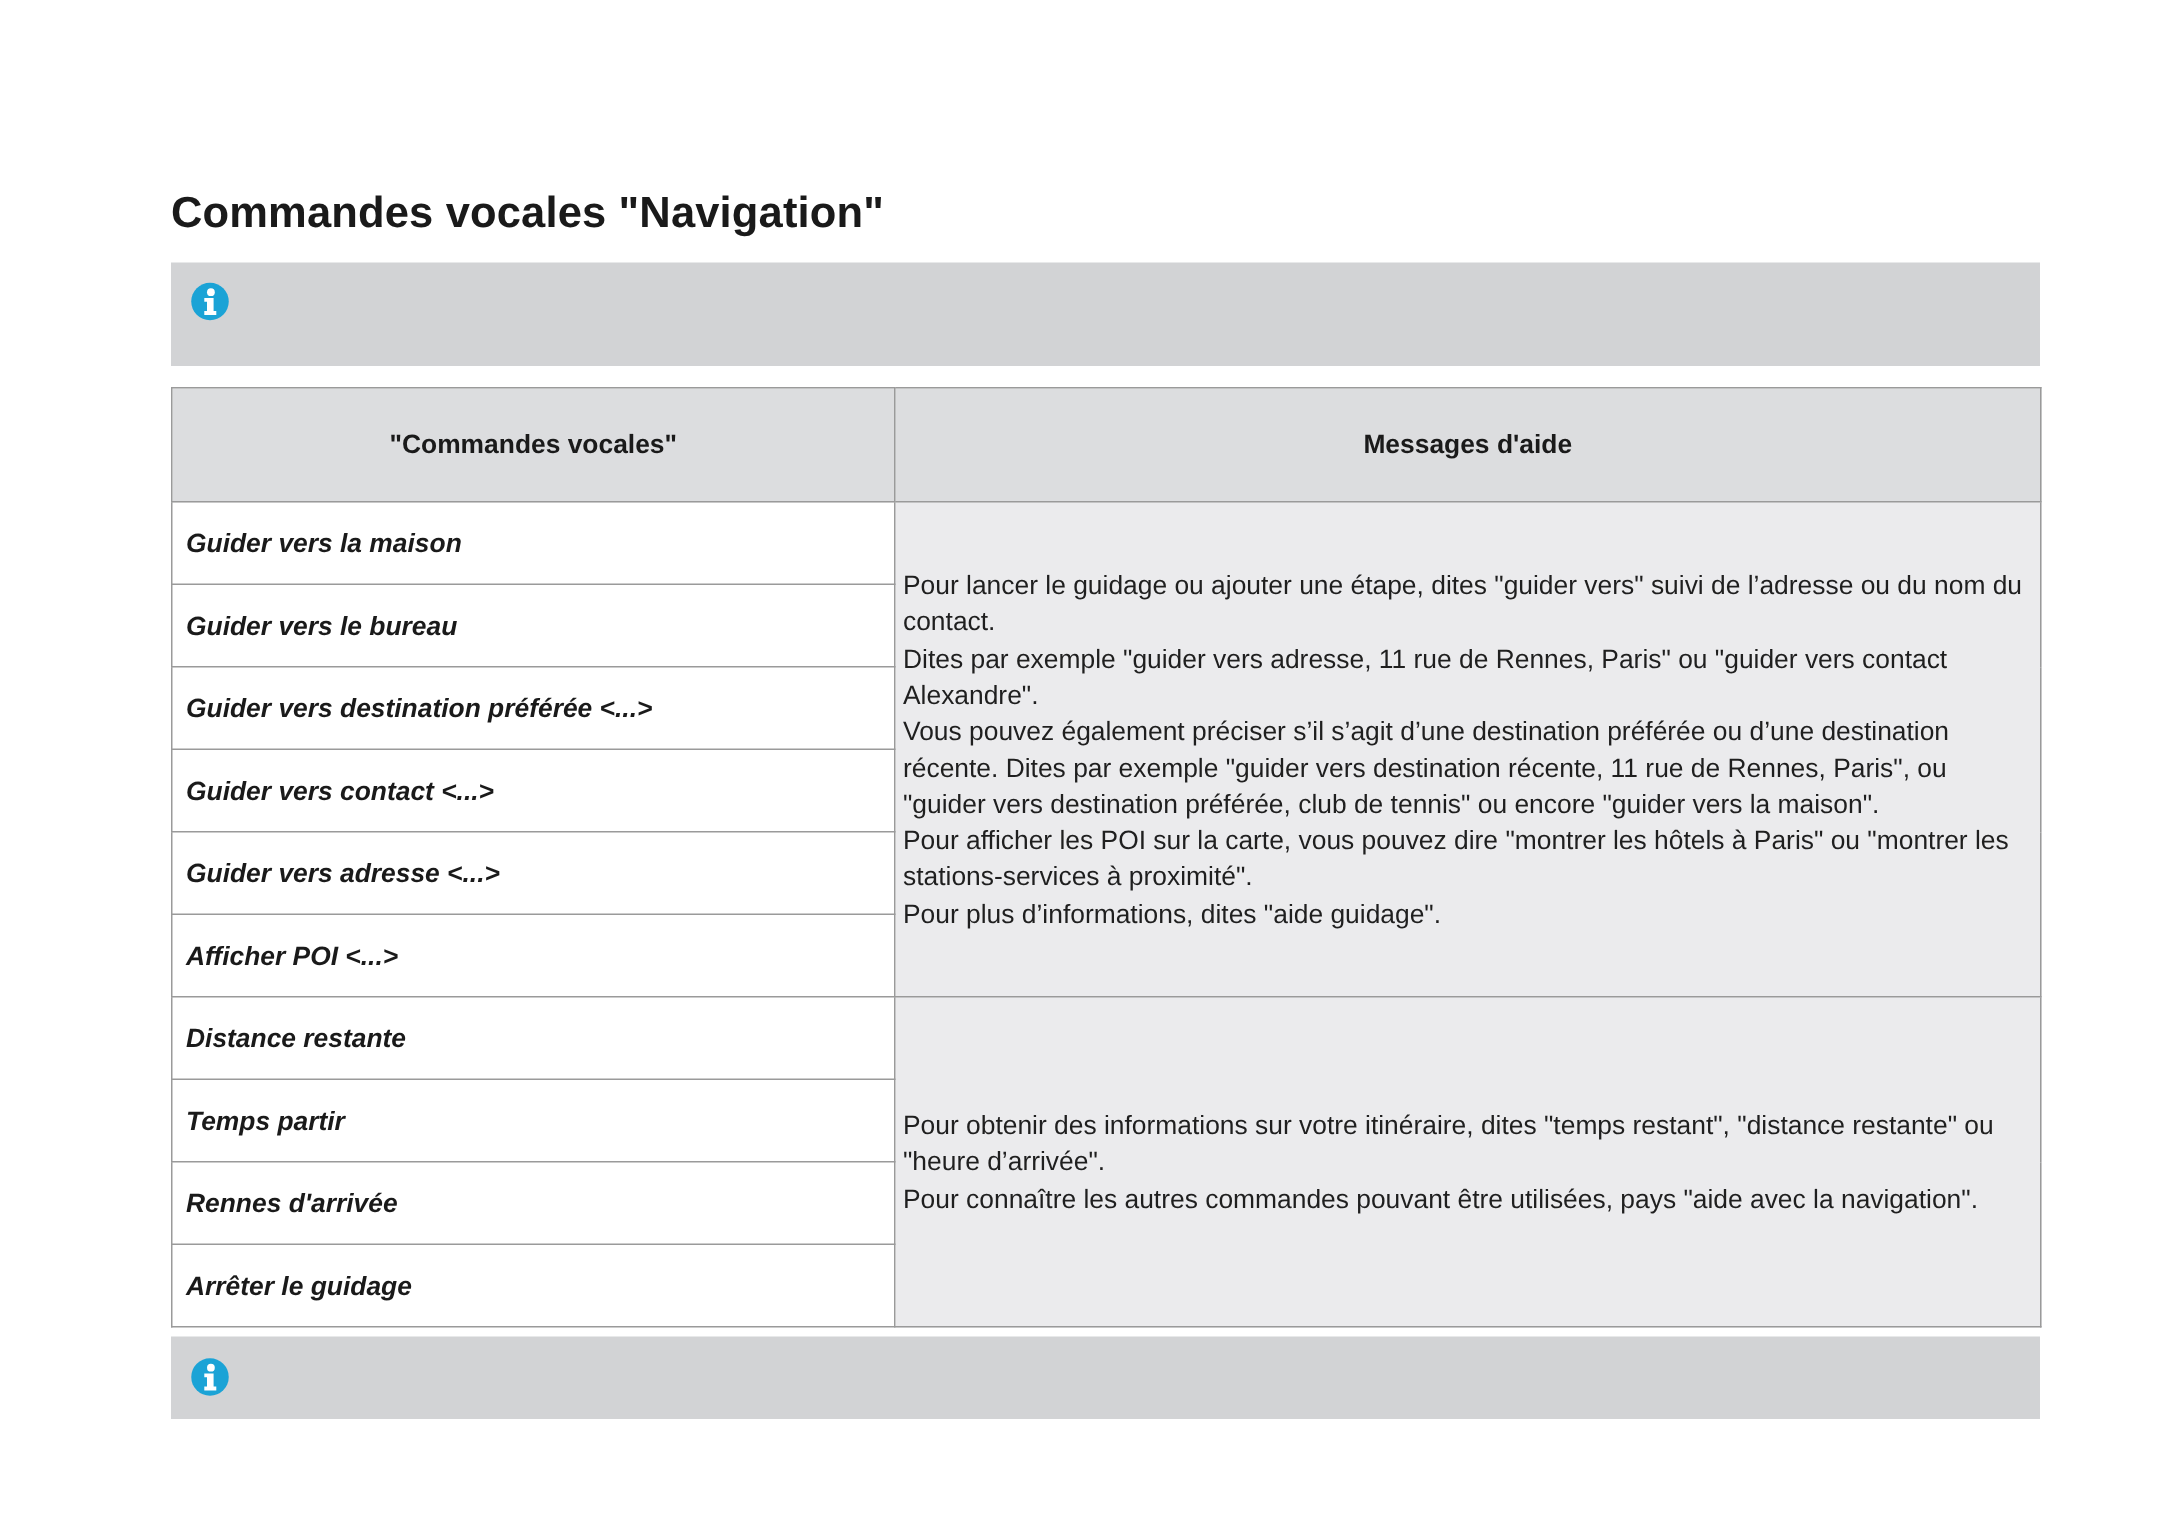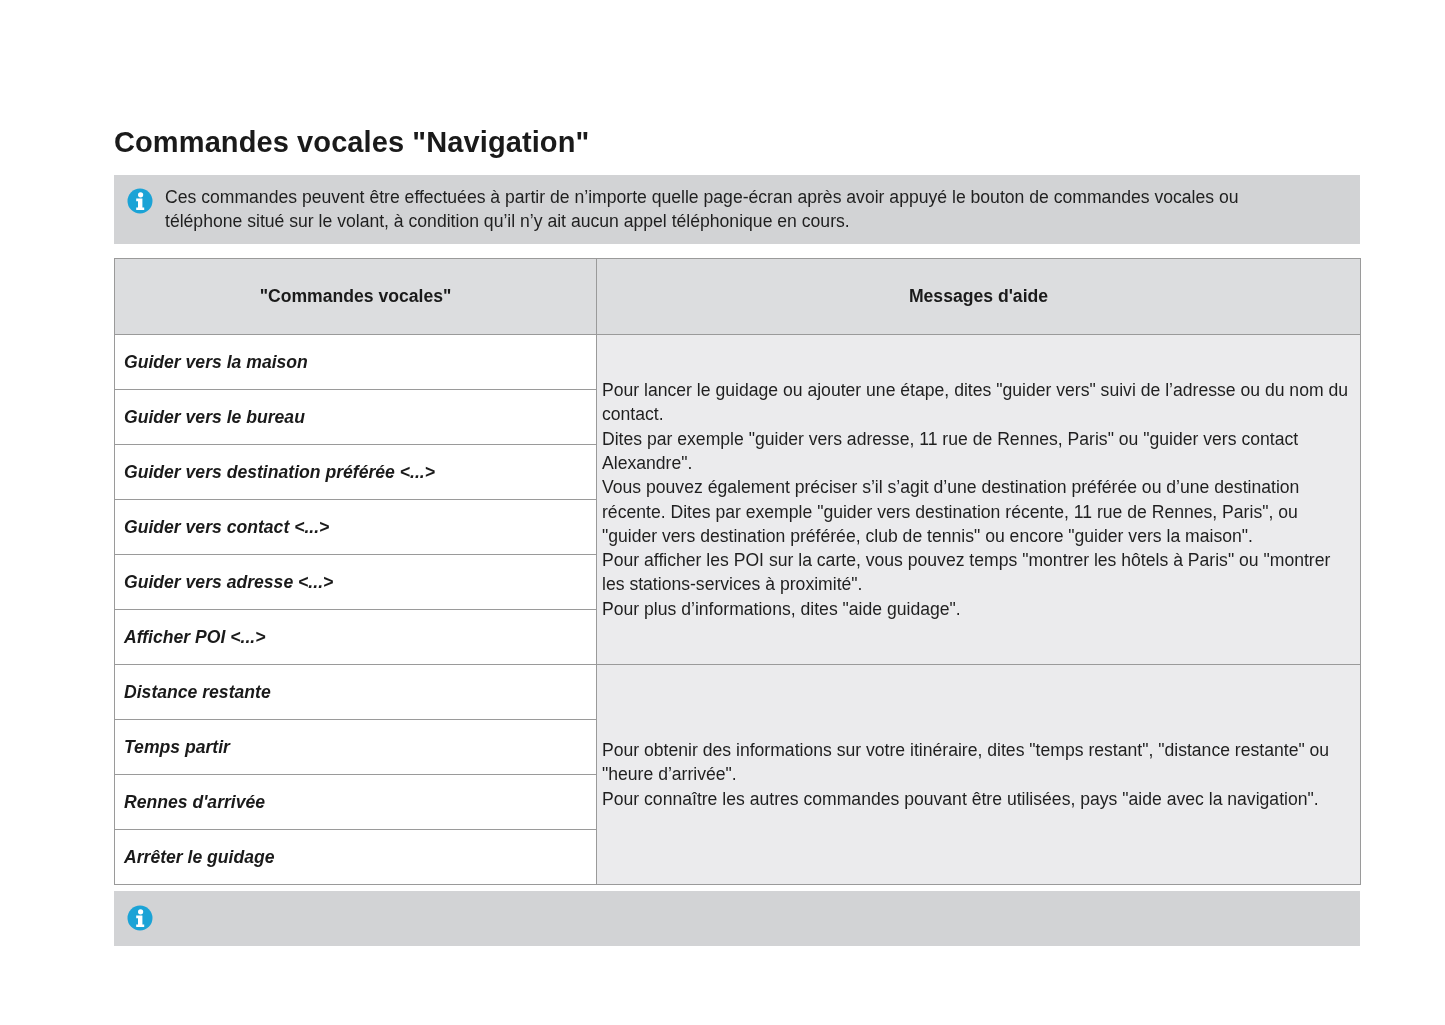"Ces commandes peuvent être effectuées" span { html: <span>Ces commandes peuvent être effectuées à partir de n’importe quelle page-écran après avoir appuyé le bouton de commandes vocales ou téléphone situé sur le volant, à condition qu’il n’y ait aucun appel téléphonique en cours.</span> -> none }
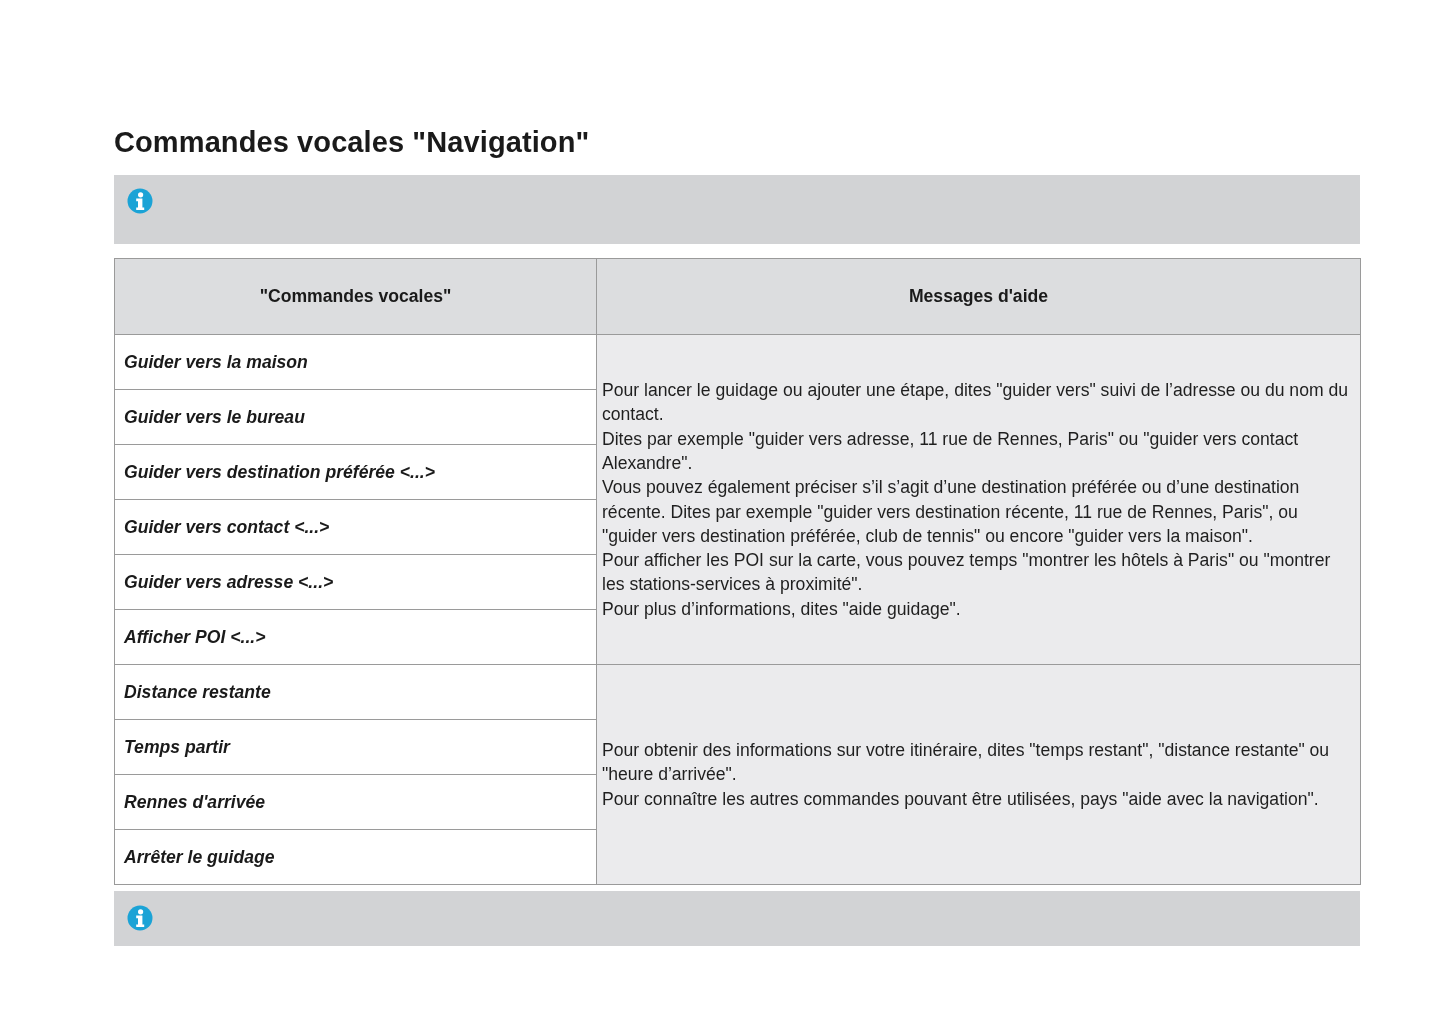"Pour afficher les POI sur" span.help-line { text: temps -> dire }
